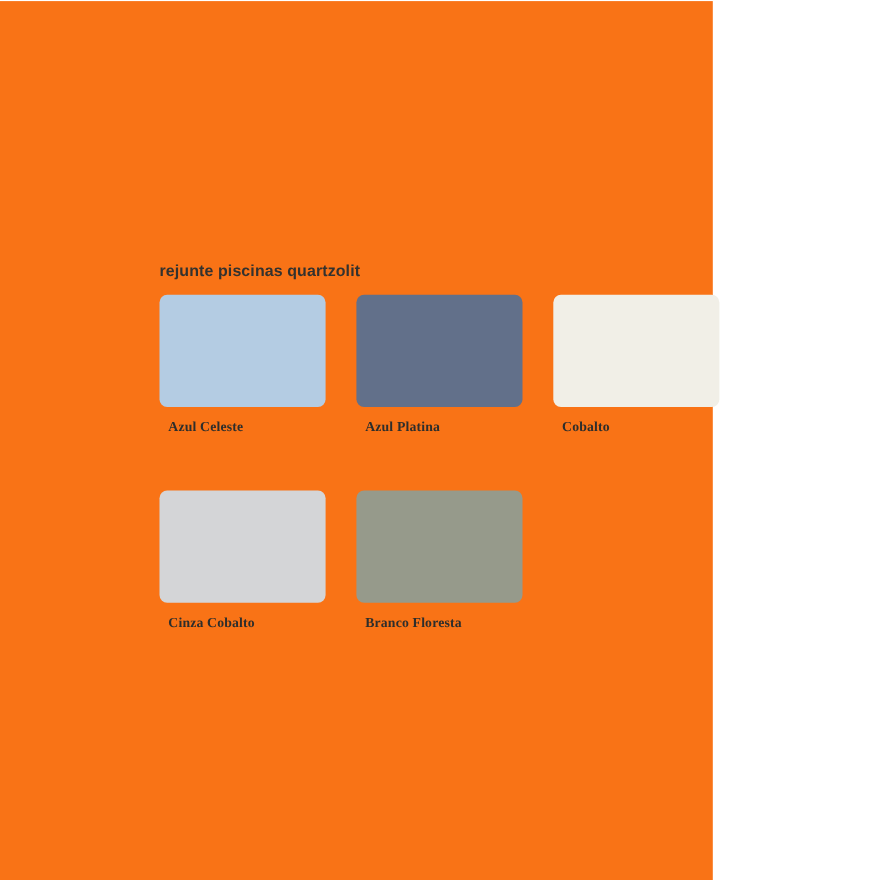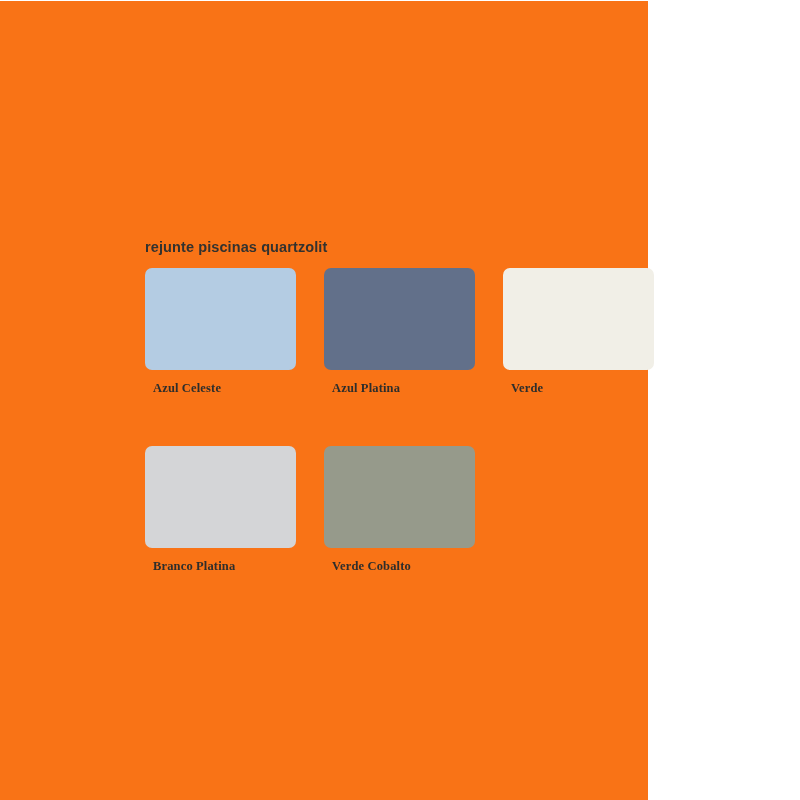"Verde" div.swatch-label { text: Verde -> Cobalto }
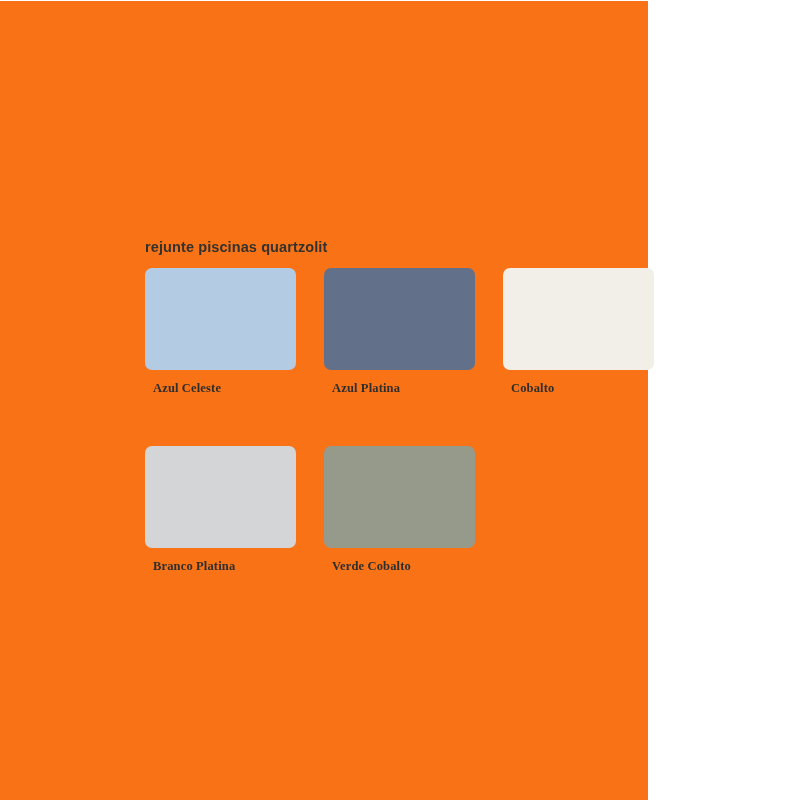"Branco Platina" div.swatch-label { text: Branco Platina -> Cinza Cobalto }
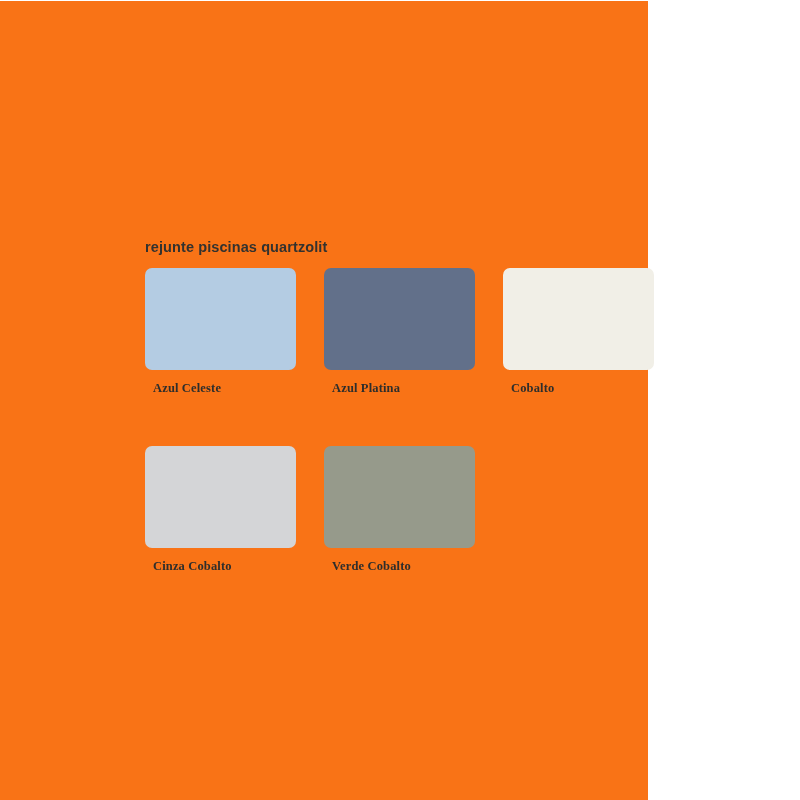"Verde Cobalto" div.swatch-label { text: Verde Cobalto -> Branco Floresta }
